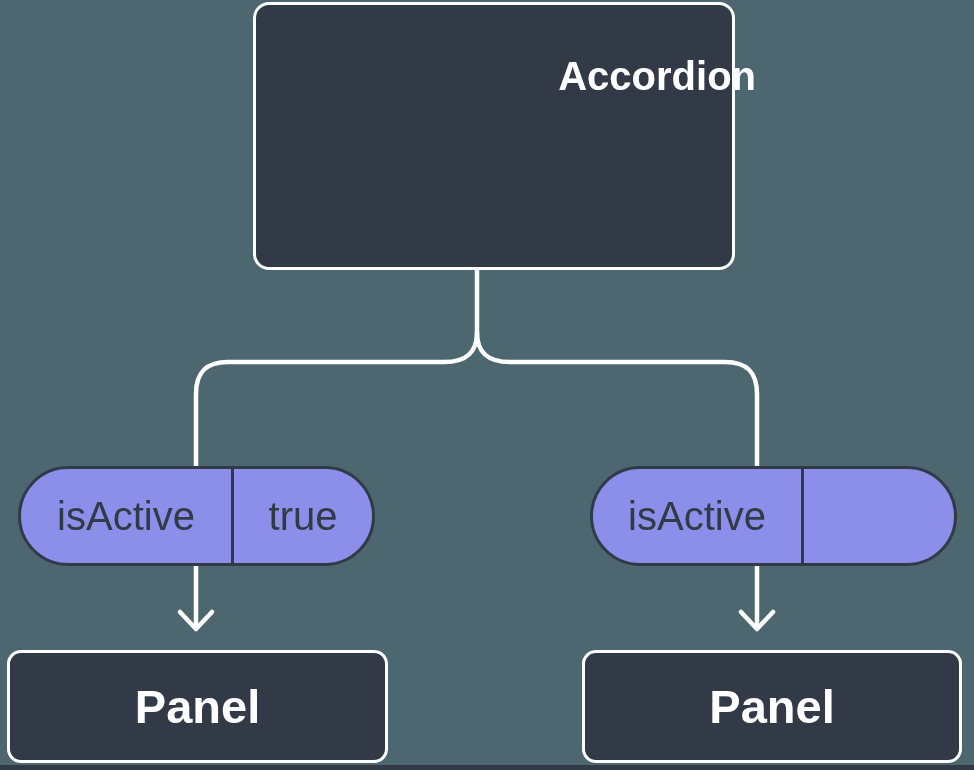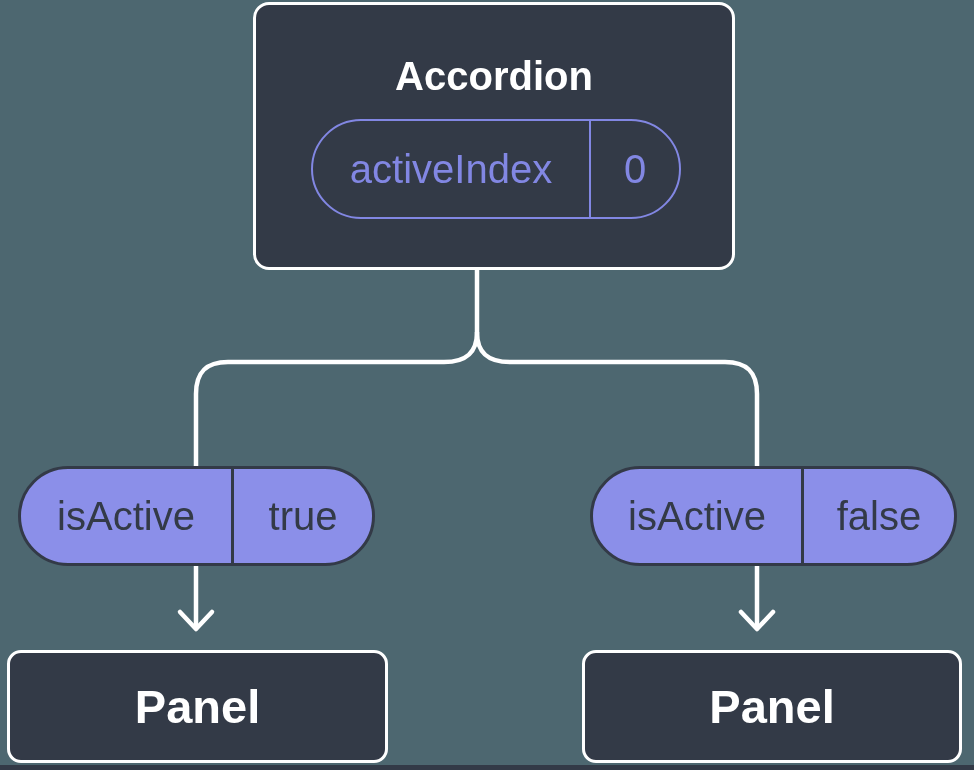"Accordion" .root-title { padding-left: none -> 24px; text-align: center -> right }
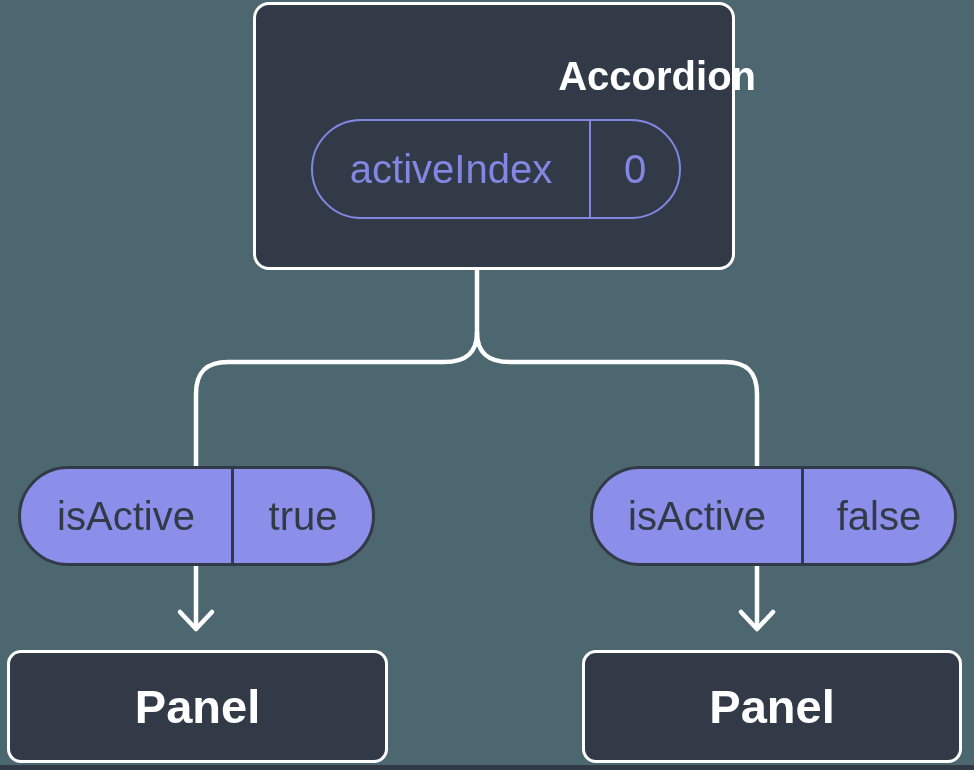"activeIndex" div.prop-pill { html: <div> <div>activeIndex</div> <div>0</div> </div> -> none }
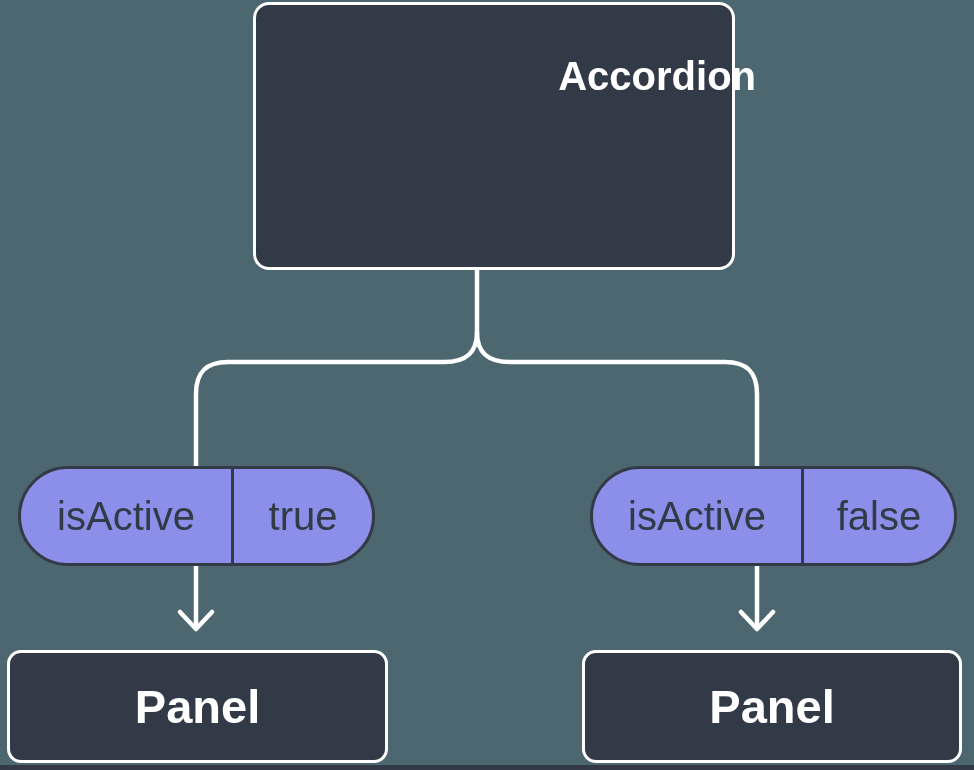"false" div.sect { html: <div>false</div> -> none }
